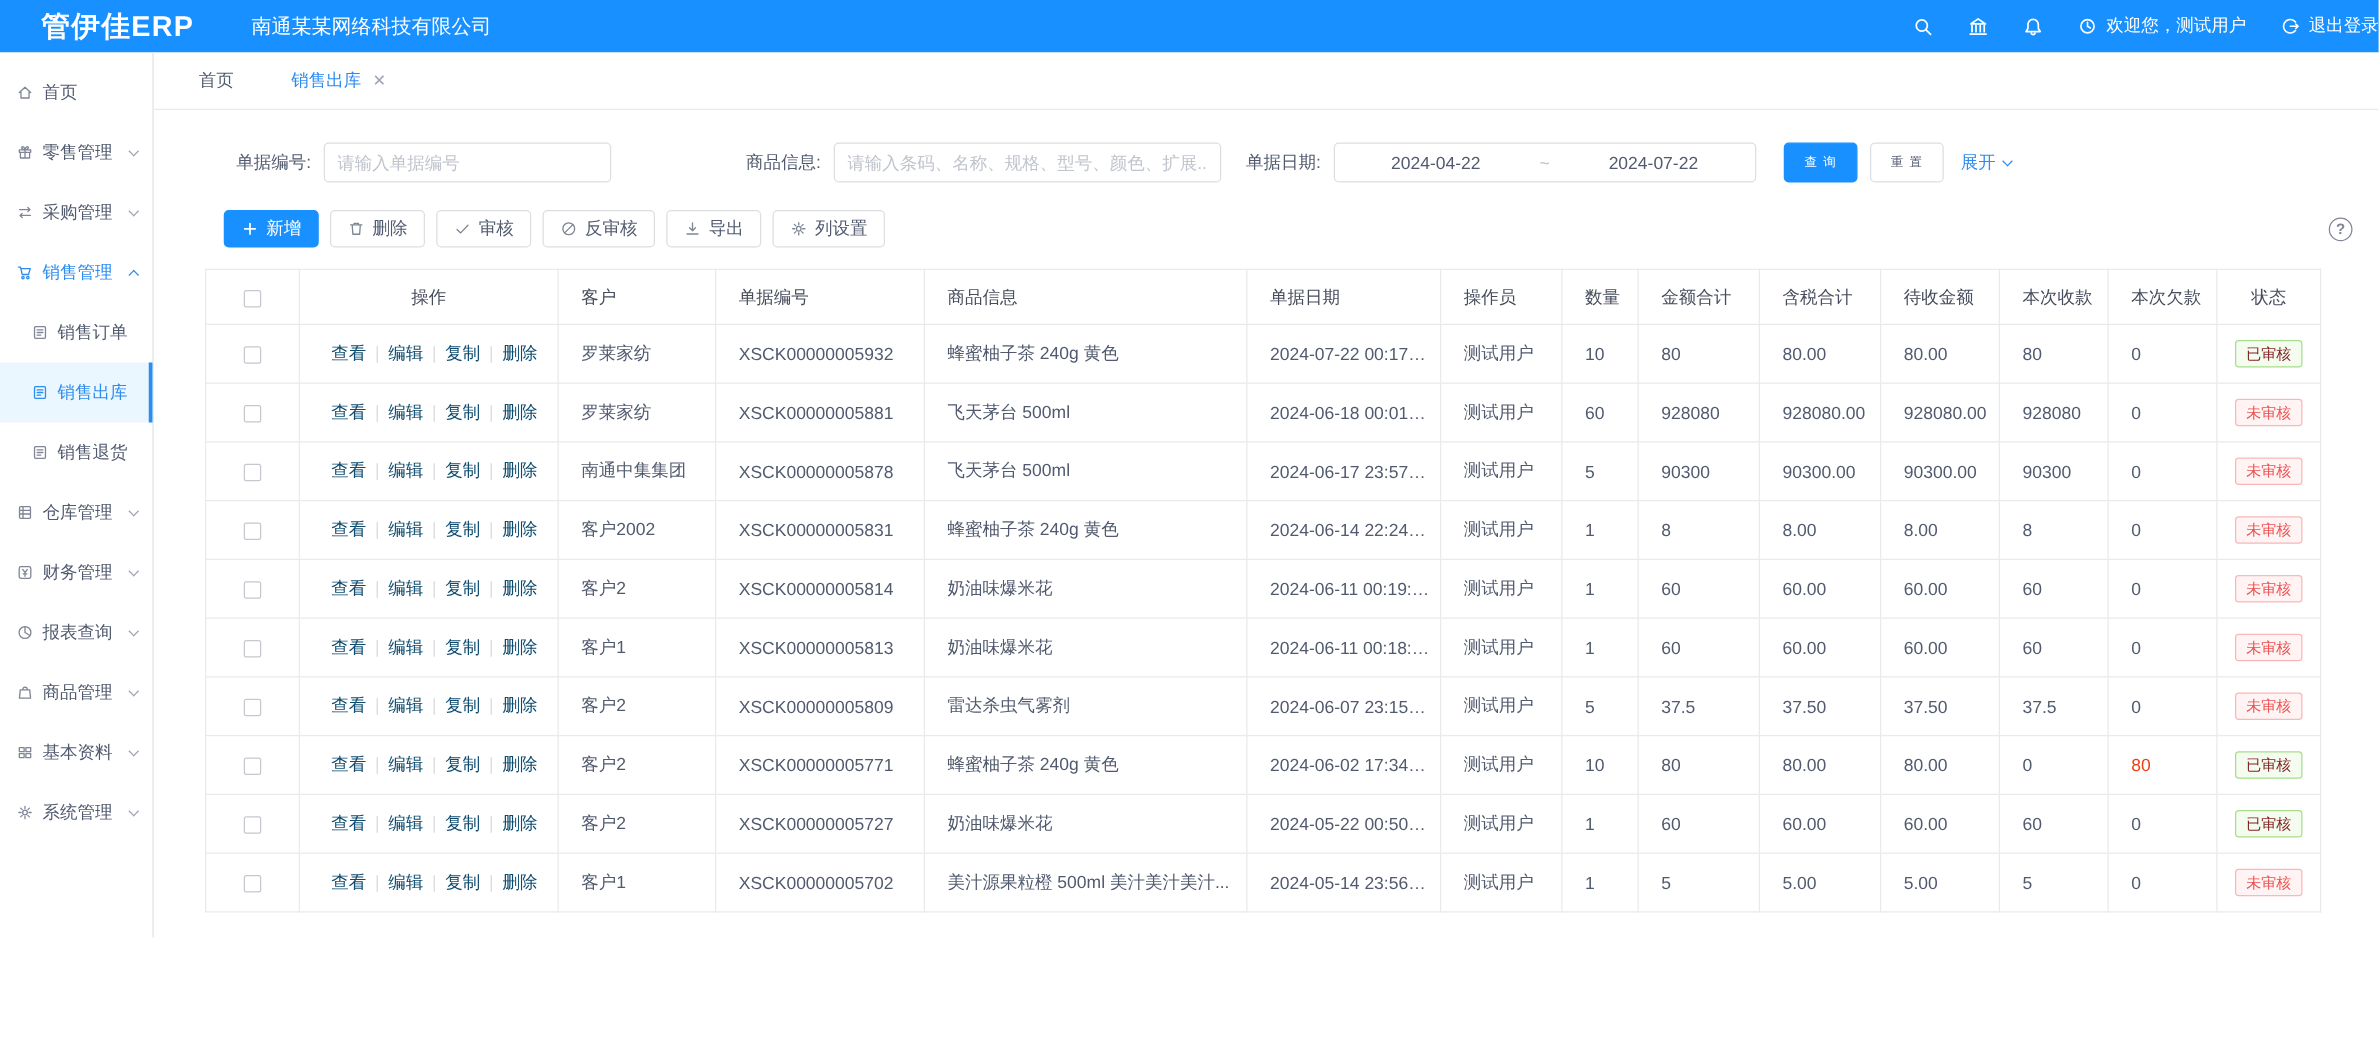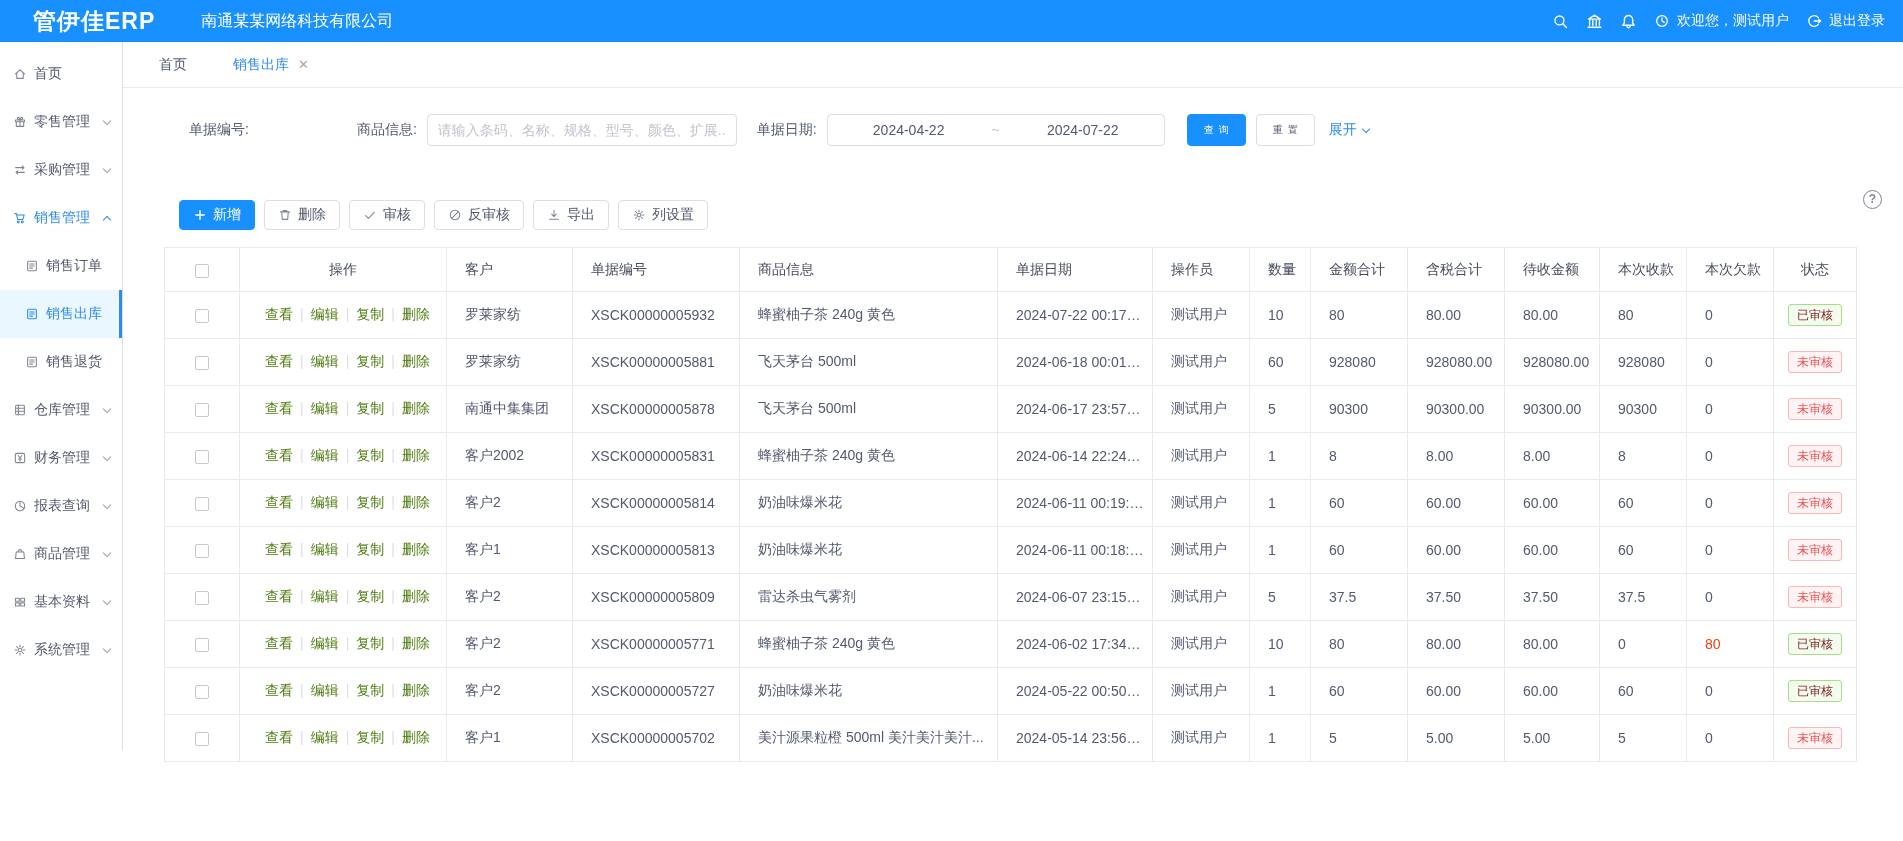"欢迎您，测试用户" .topbar-right { gap: 17px -> 27px; padding-right: 18px -> none }
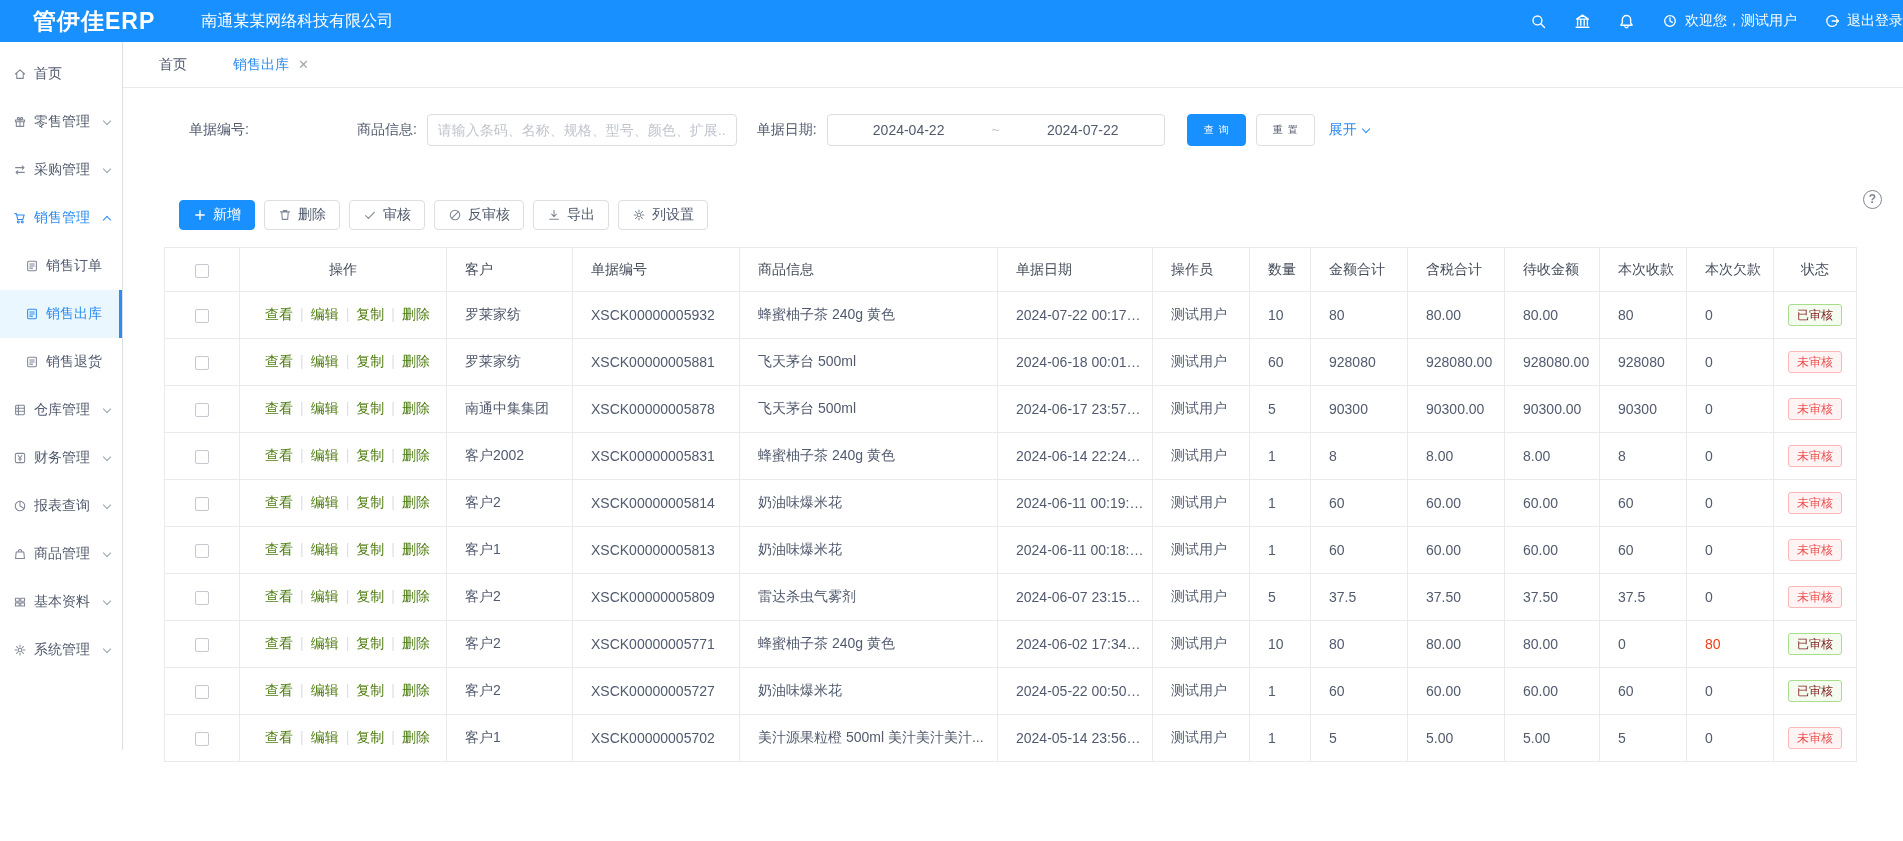"请输入单据编号" input.text { html: none -> <input> }
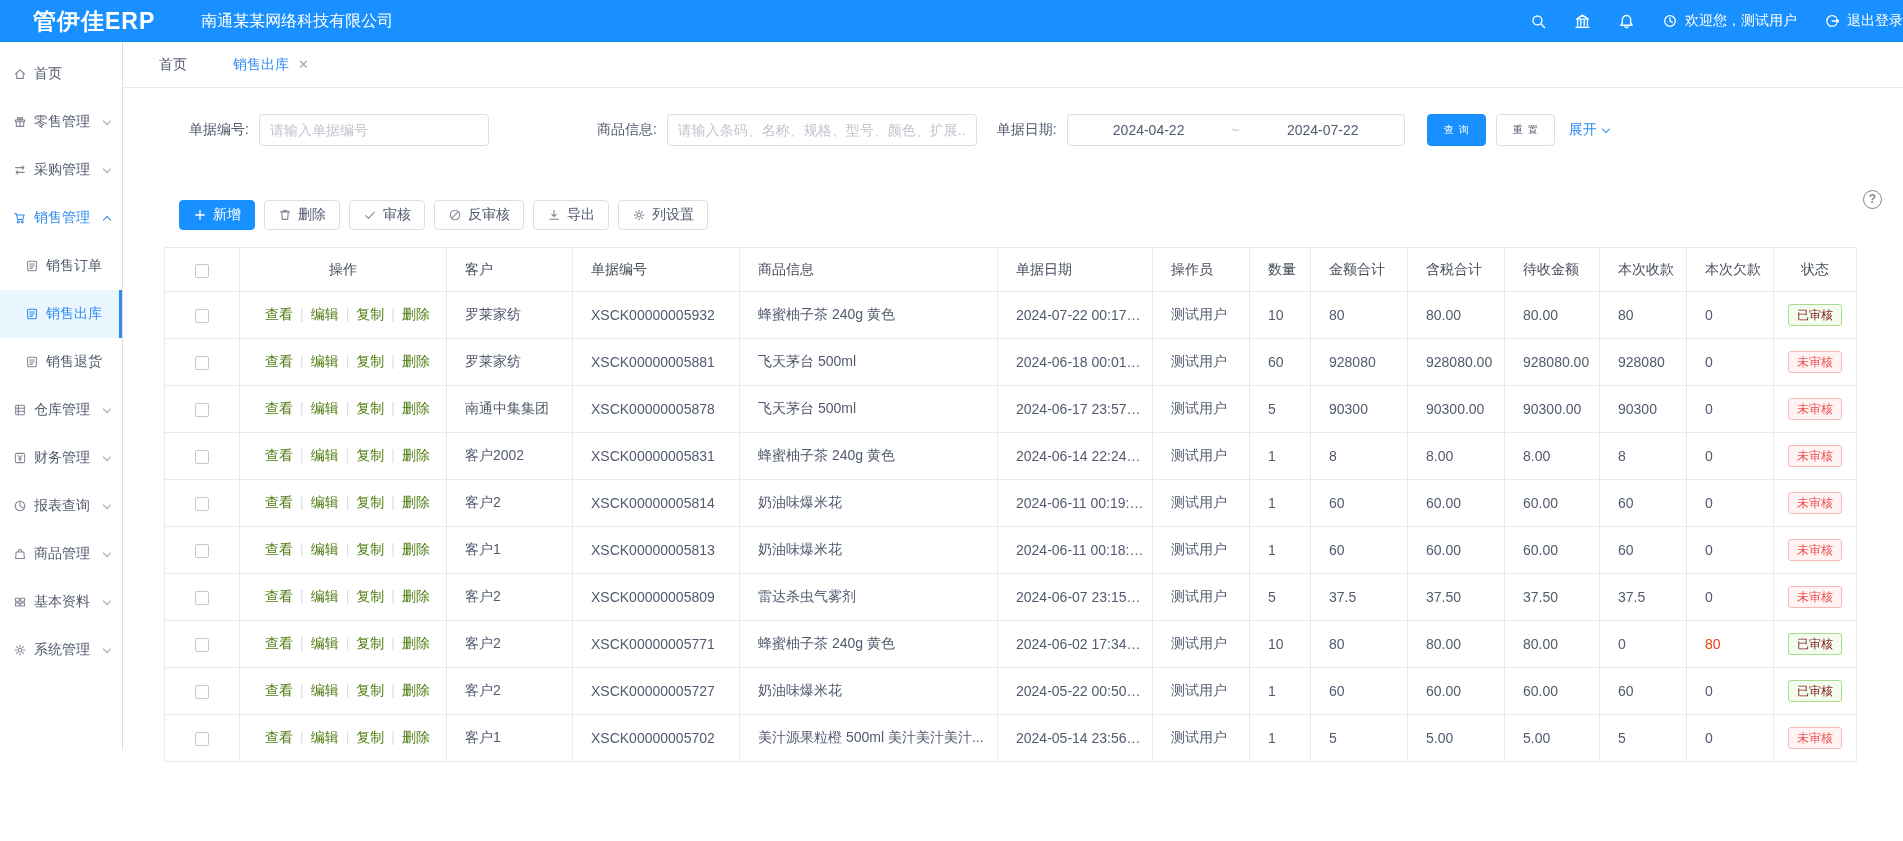"新增" .tbtn { margin-top: 32px -> none }
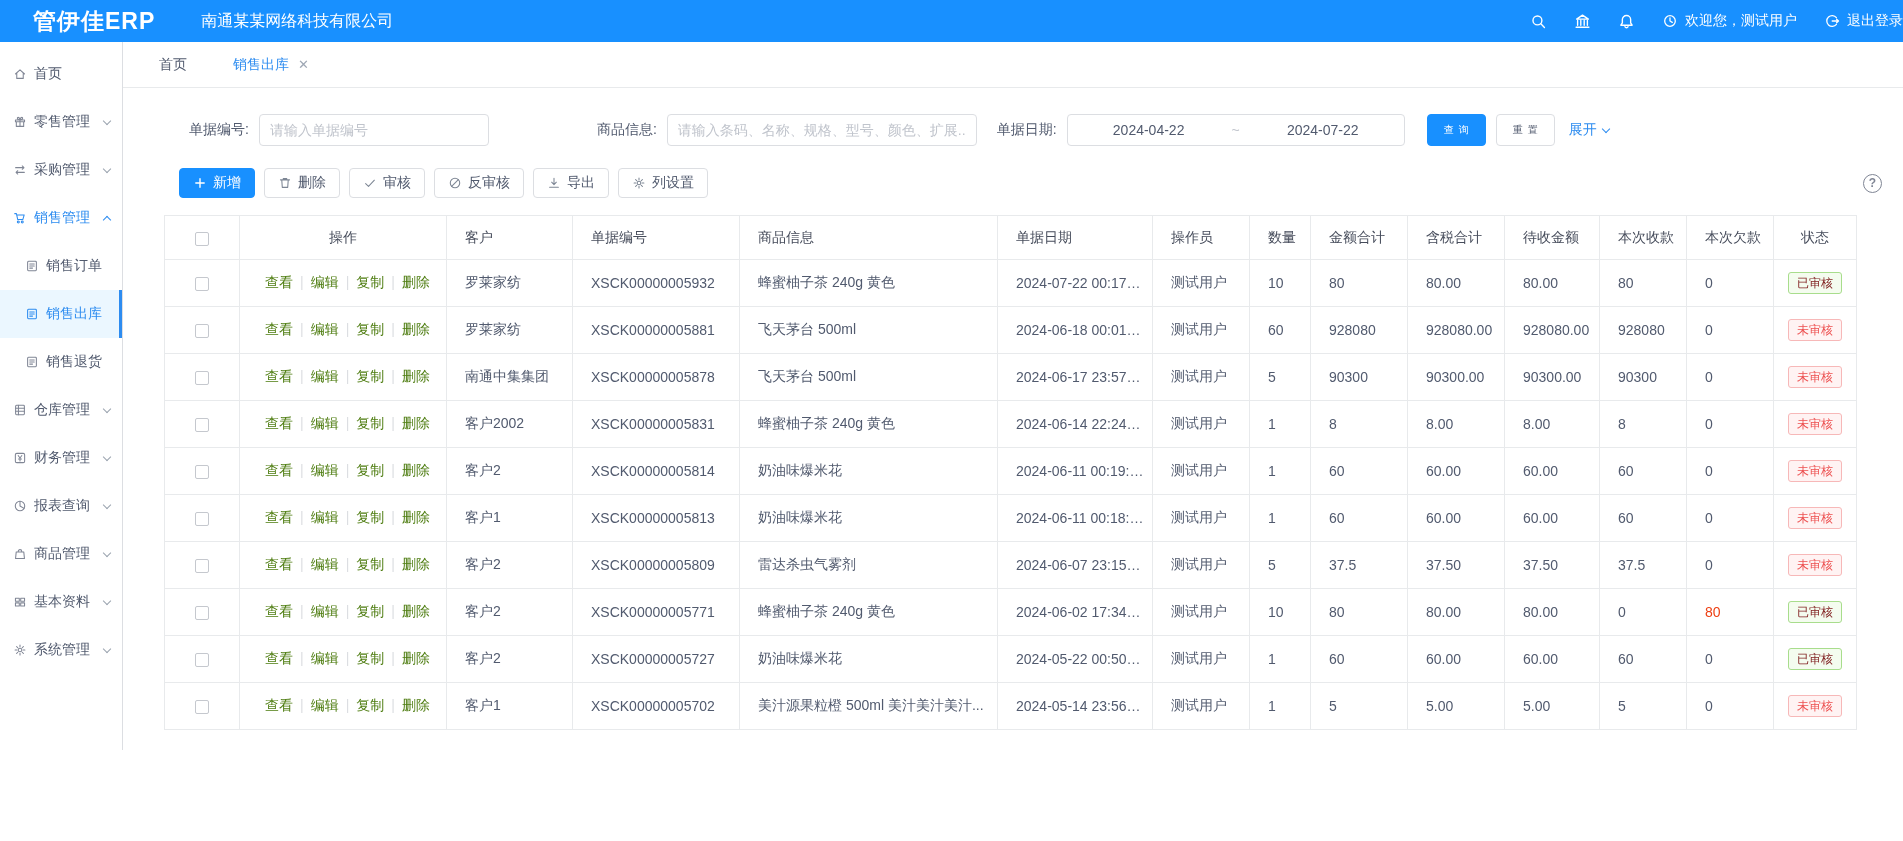"查看" a.op { color: #4d7c0f -> #0c4a6e }
